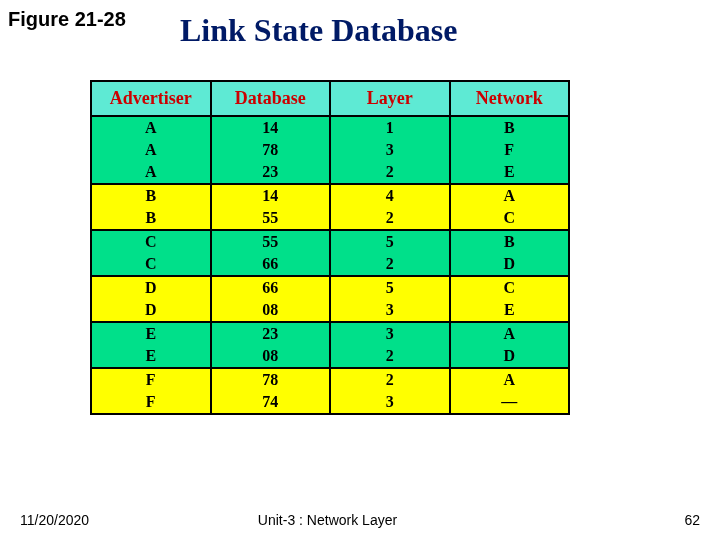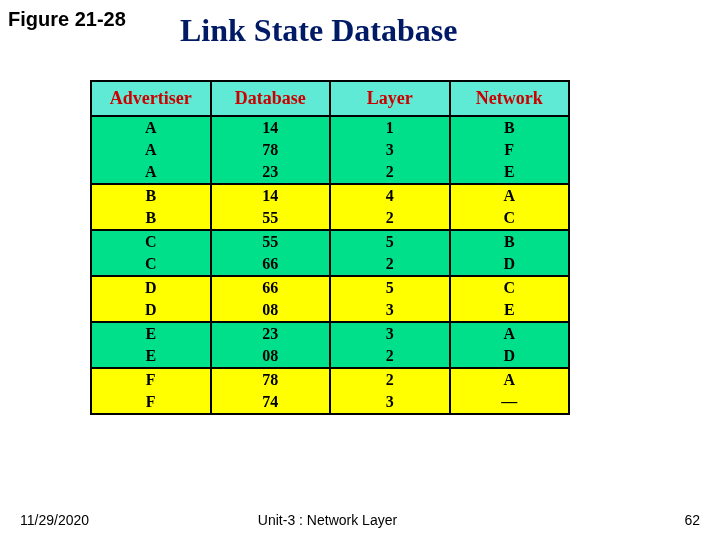"11/29/2020" div.footer-date { text: 11/29/2020 -> 11/20/2020 }
